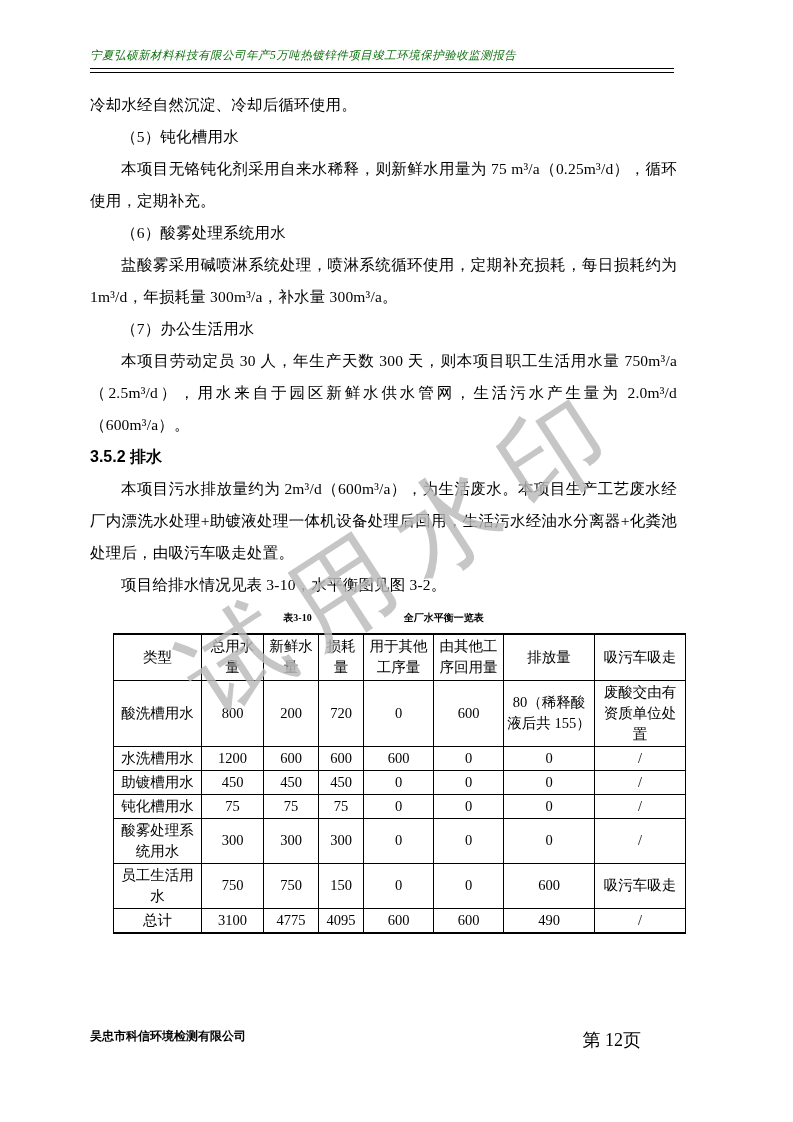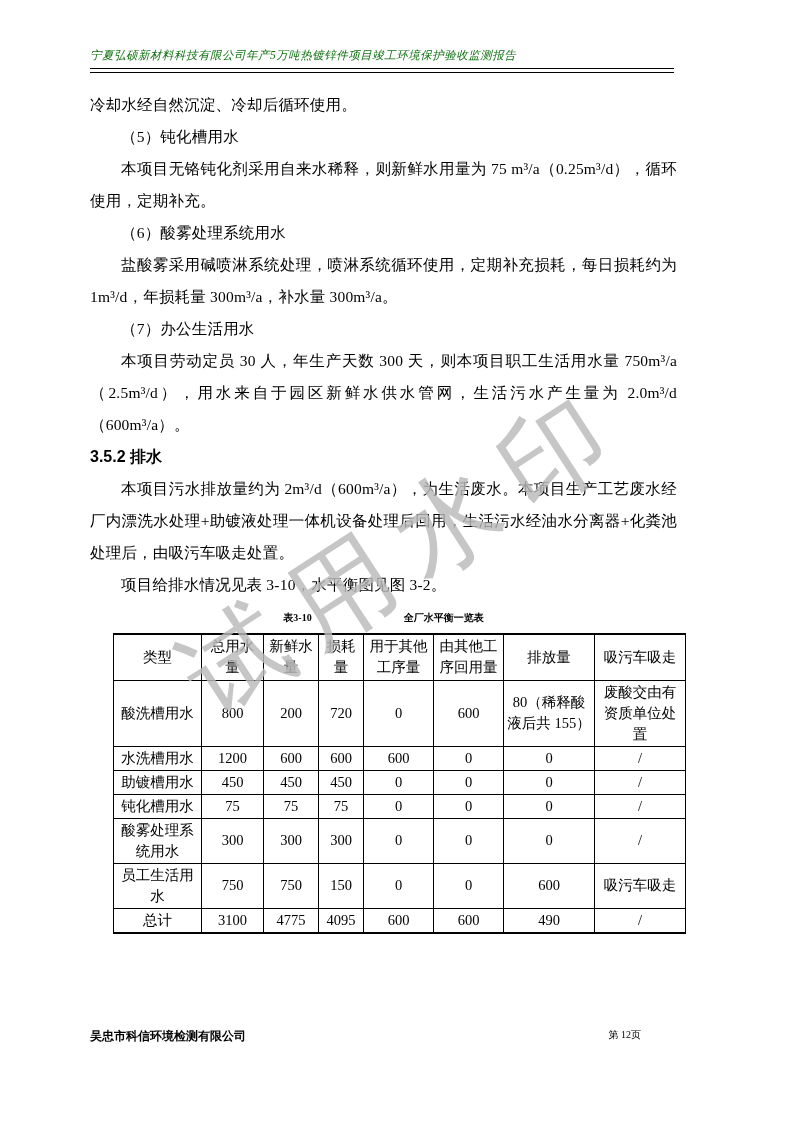"第 12页" .footer-right { font-size: 10px -> 18px }
